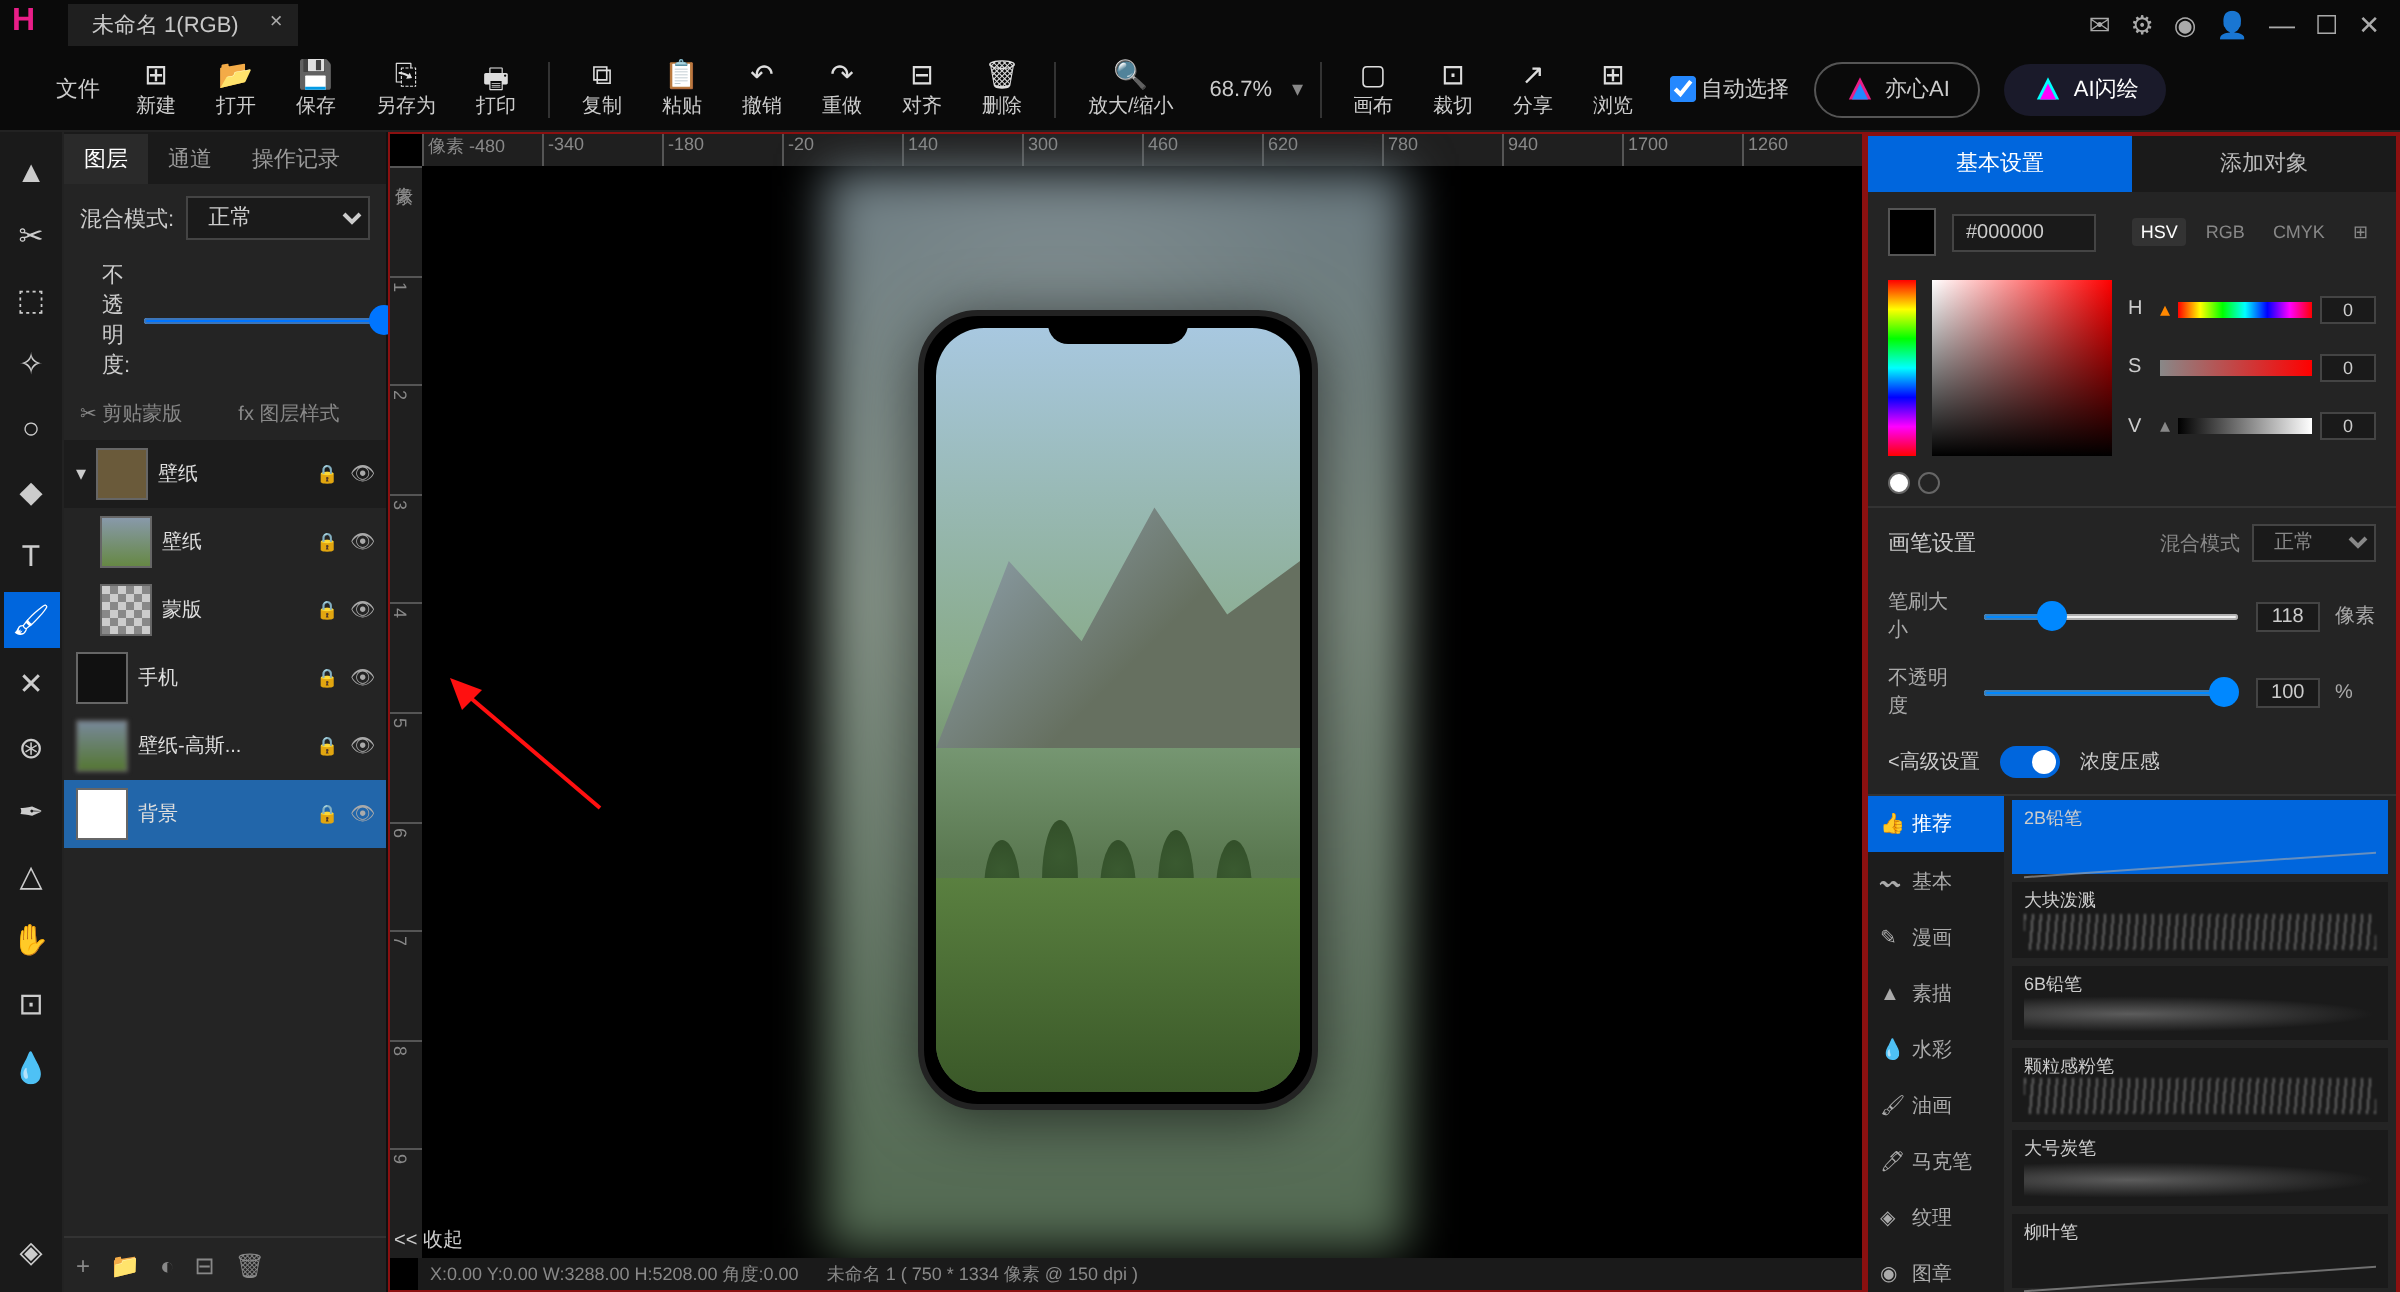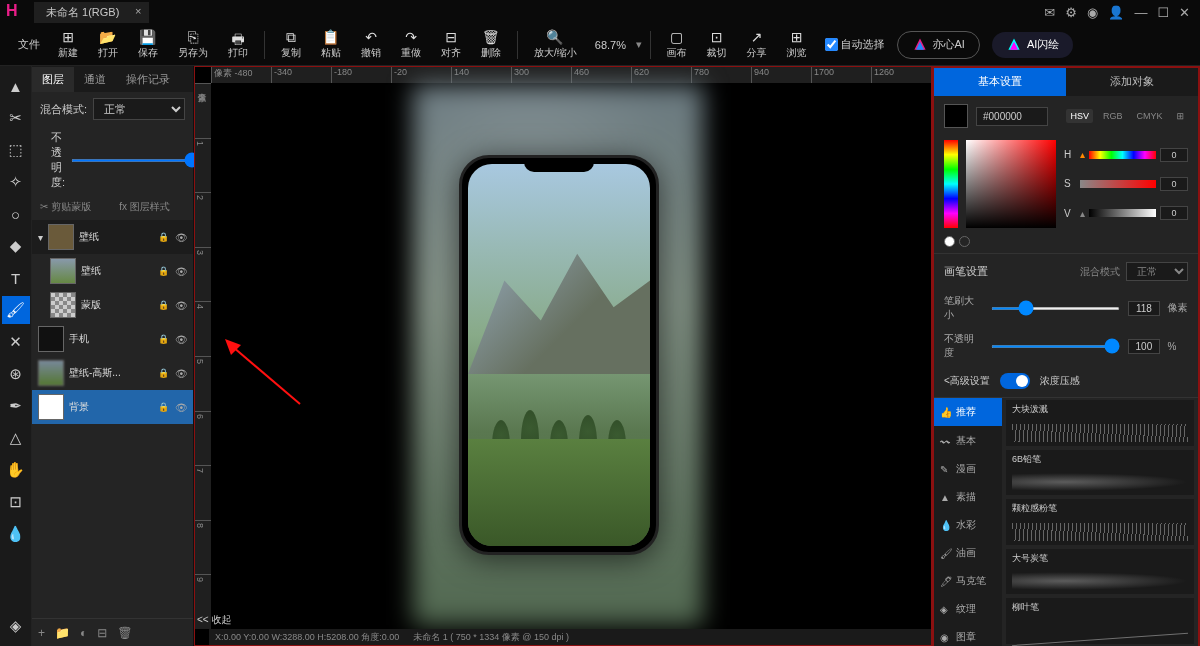"文件" .menubar { padding: 0 12px -> 0 22px }
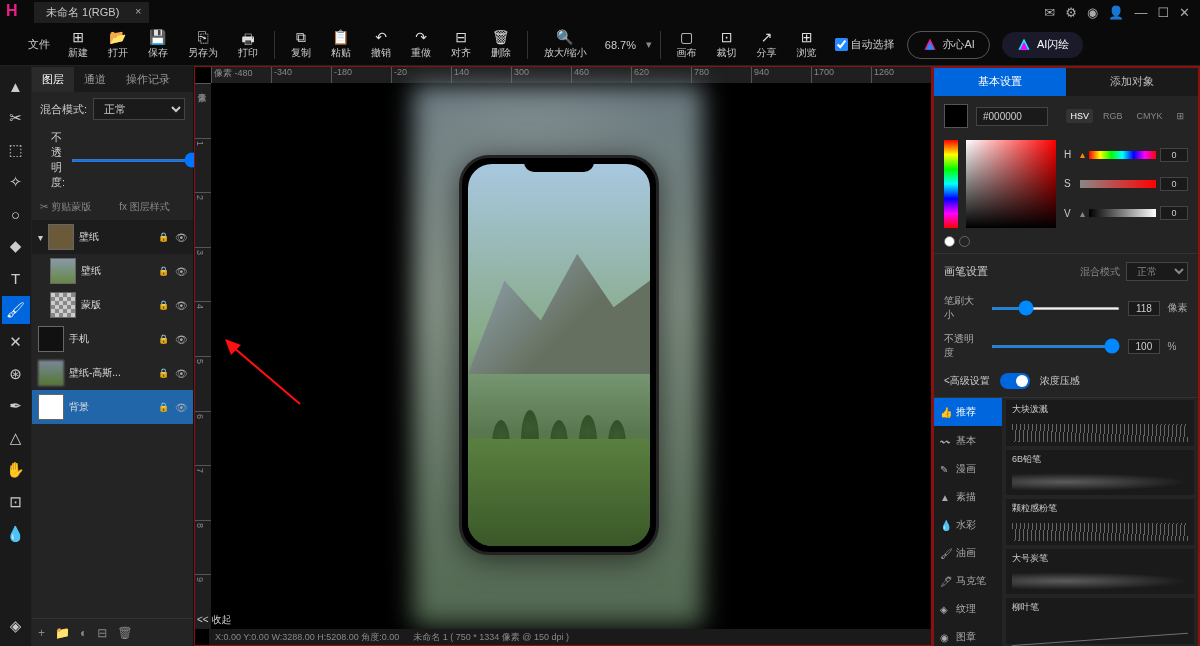"2B铅笔" div.brush-item { html: none -> <div><span>2B铅笔</span><div></div></div> }
